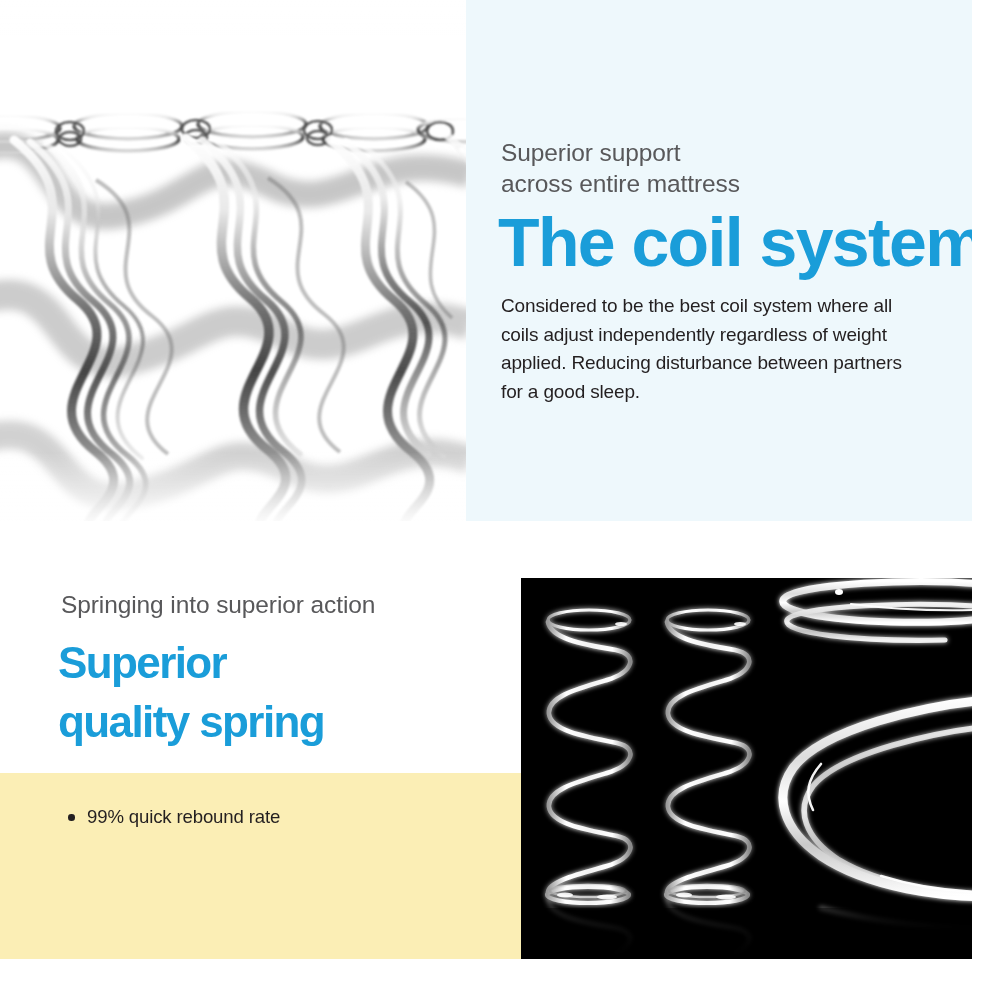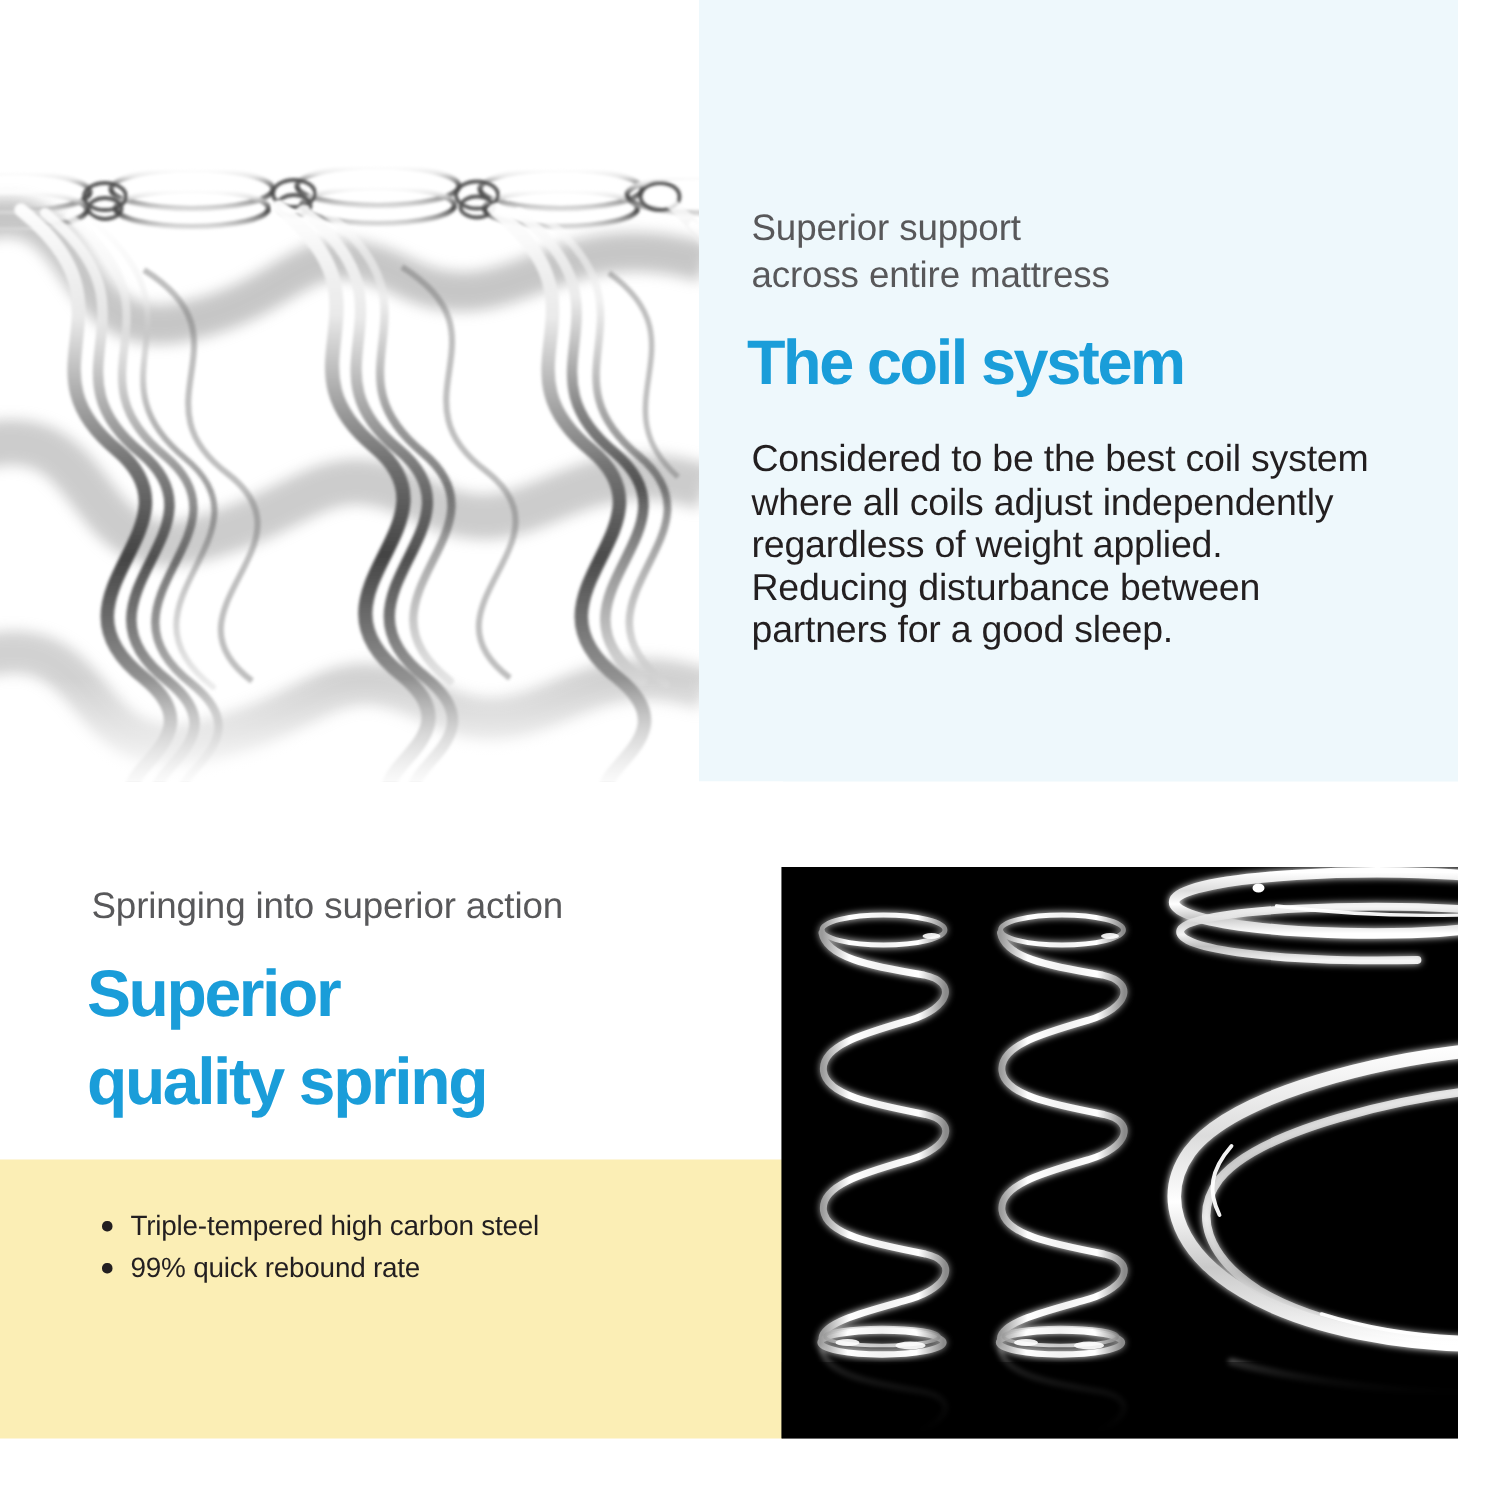"The coil system" #coil-headline { font-size: 42px -> 68px }
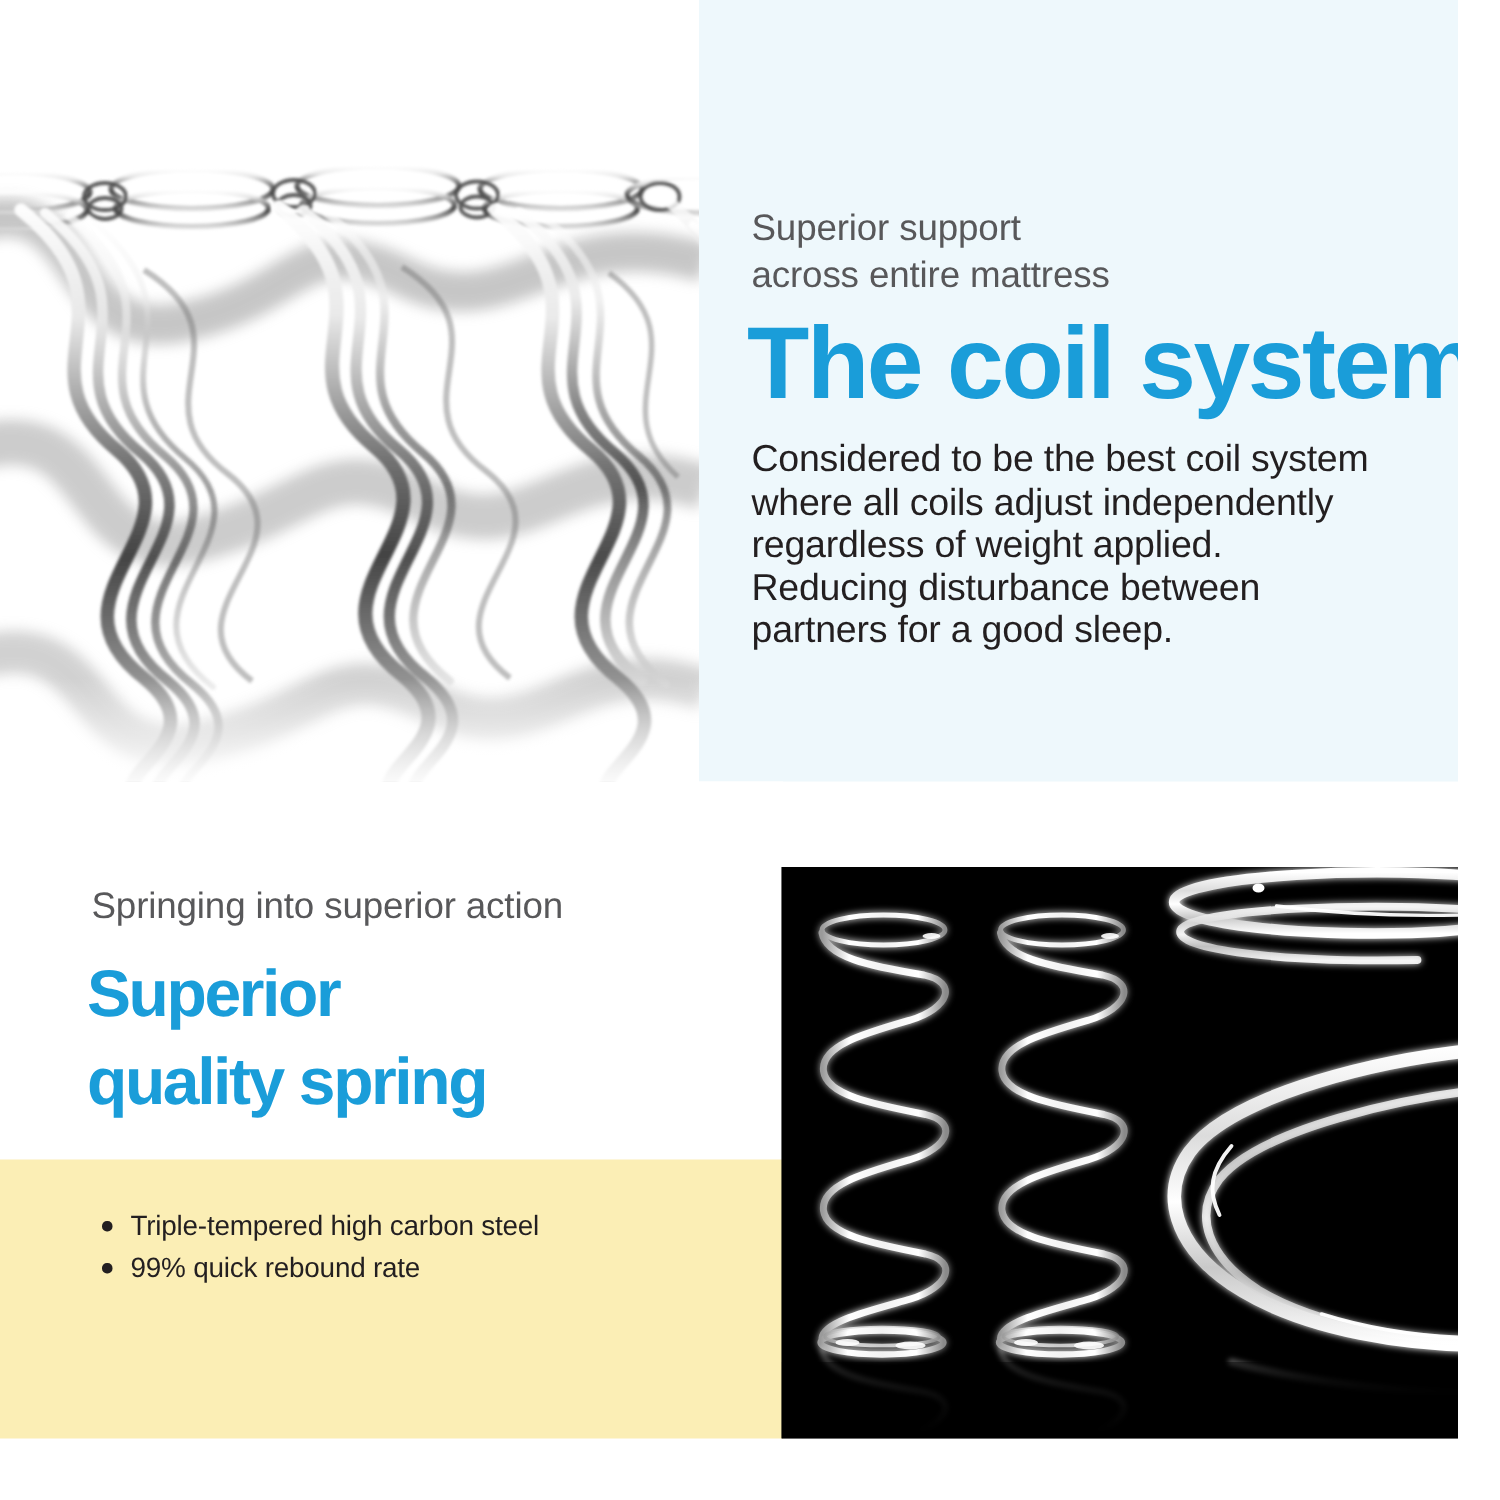"Considered to be the best" #coil-body { font-size: 25px -> 19px }
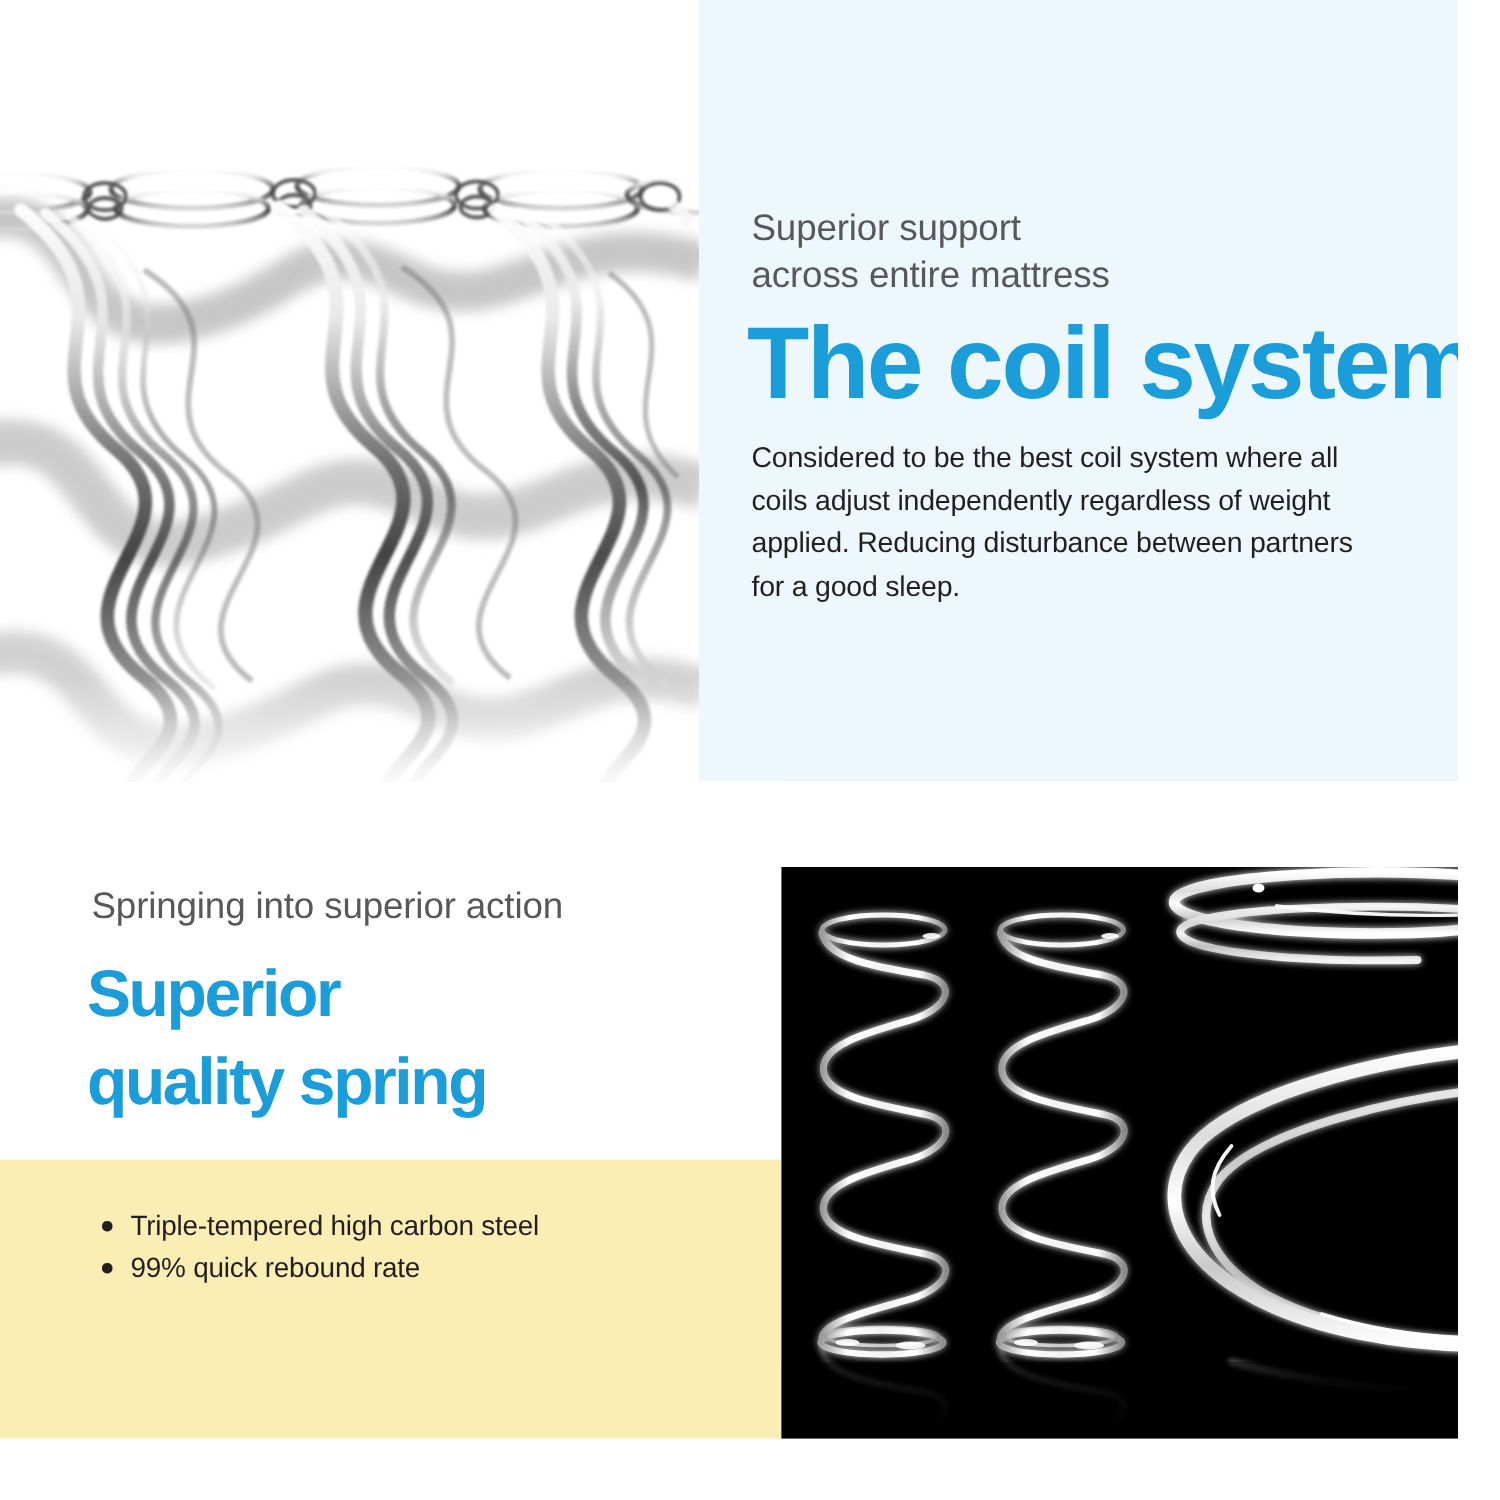"Triple-tempered high carbon steel" li { html: <li>Triple-tempered high carbon steel</li> -> none }
